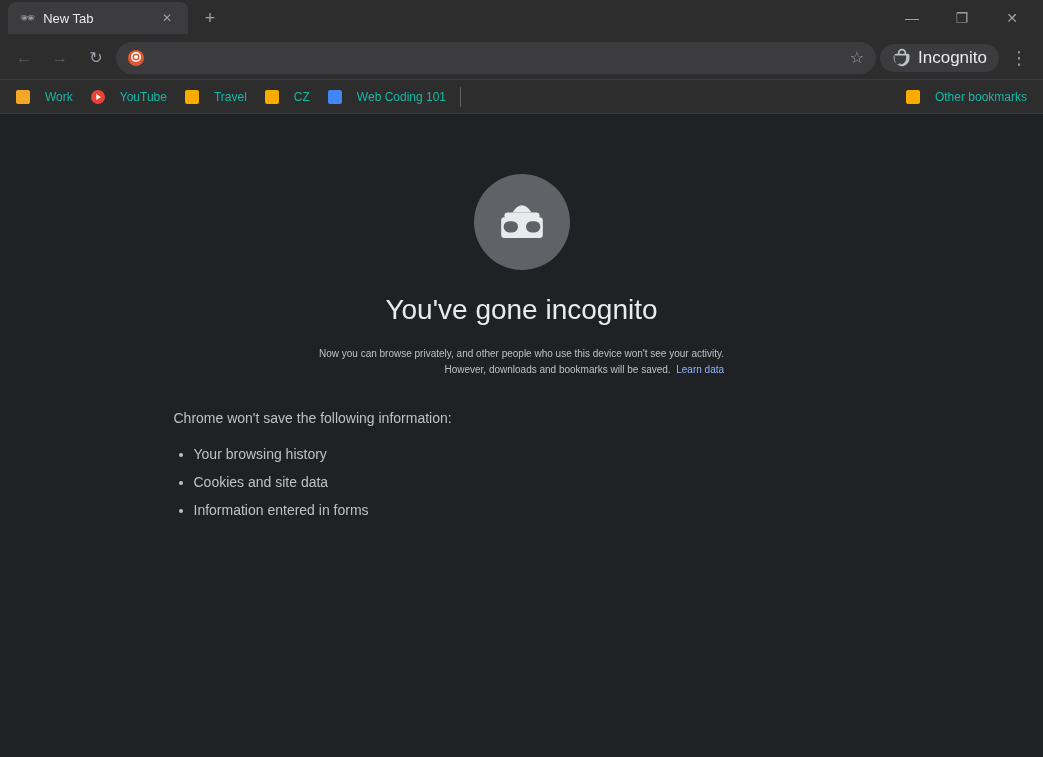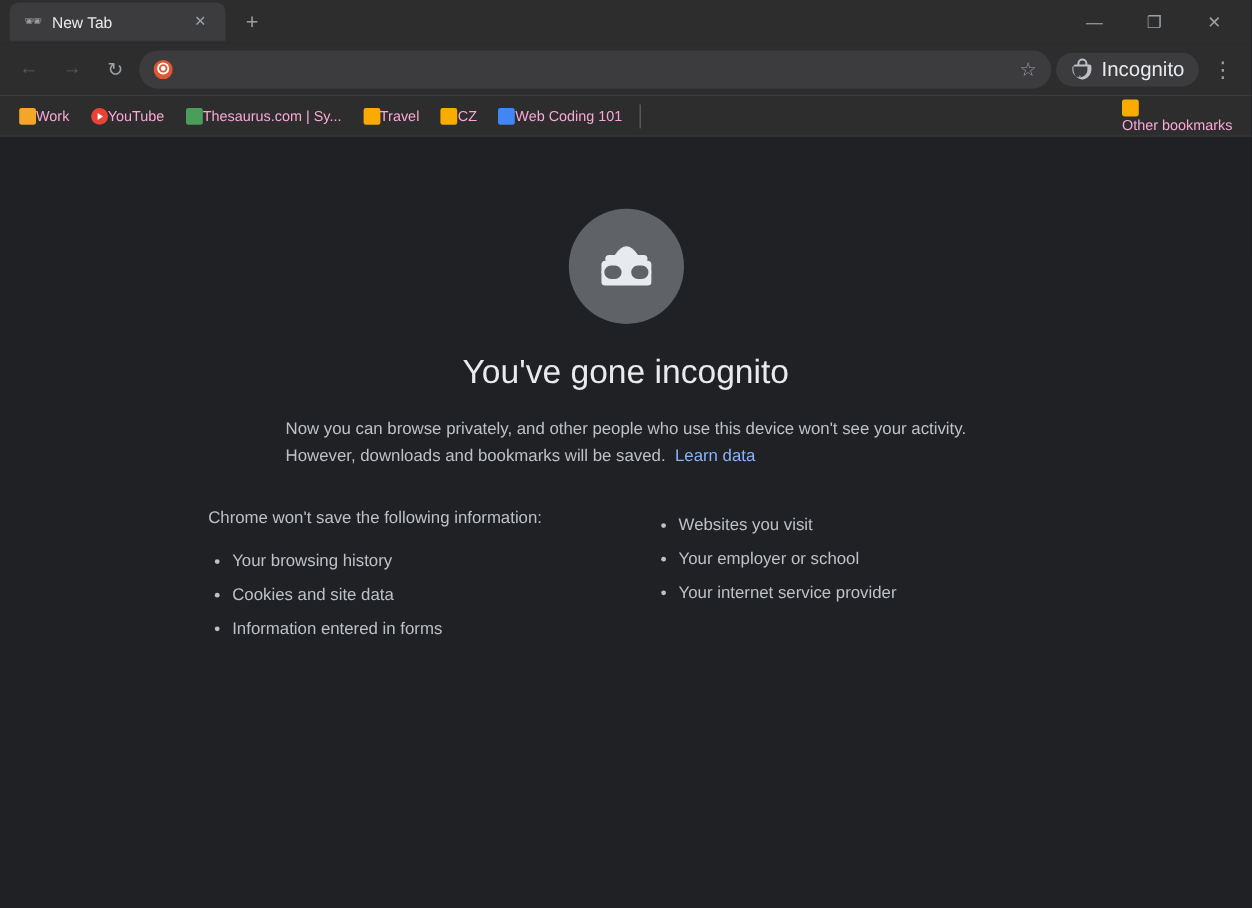"Work" .bookmark-item { align-items: flex-start -> flex-end; color: #f9a8d4 -> #14b8a6; gap: 0 -> 15px }
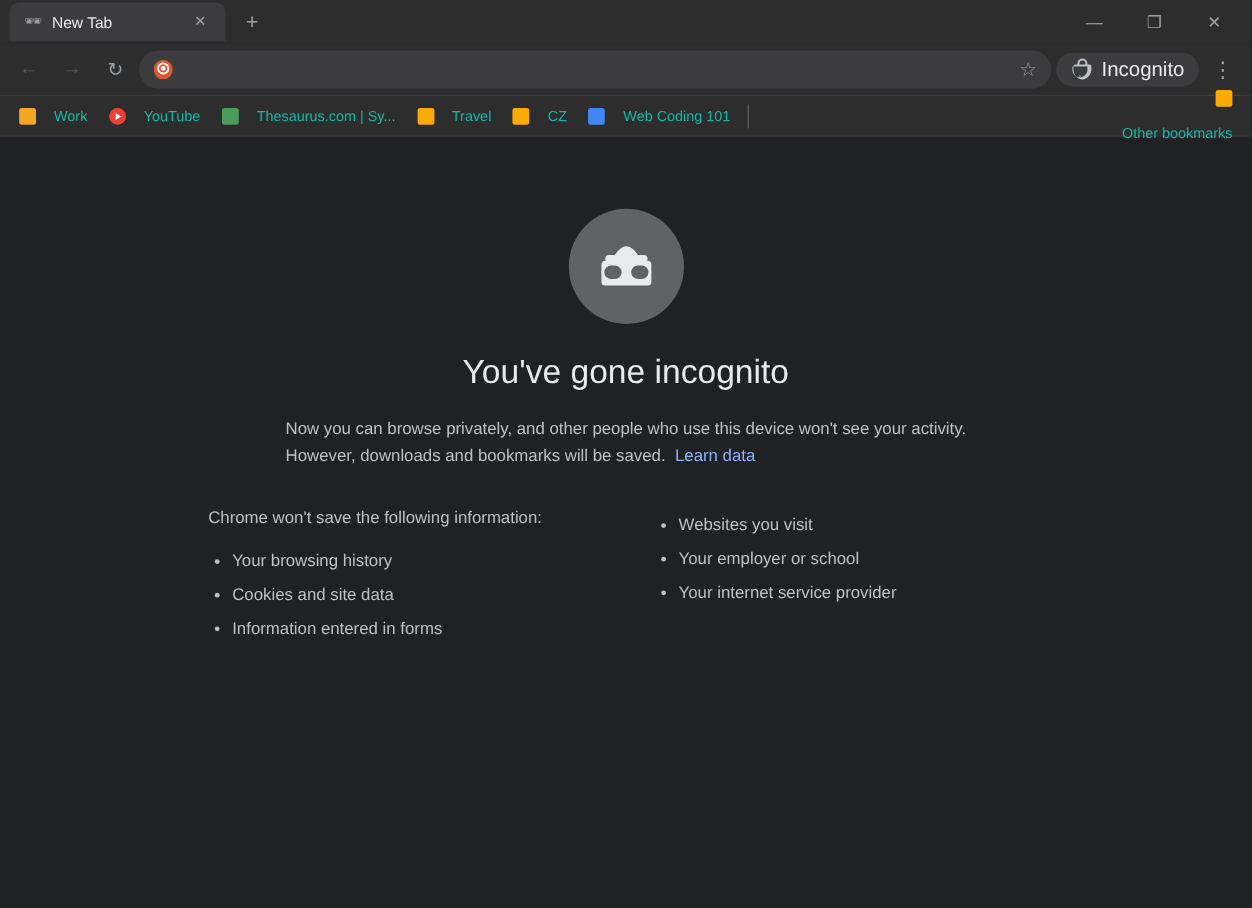"Thesaurus.com | Sy..." div.bookmark-item { html: <div> <div></div> <span>Thesaurus.com | Sy...</span> </div> -> none }
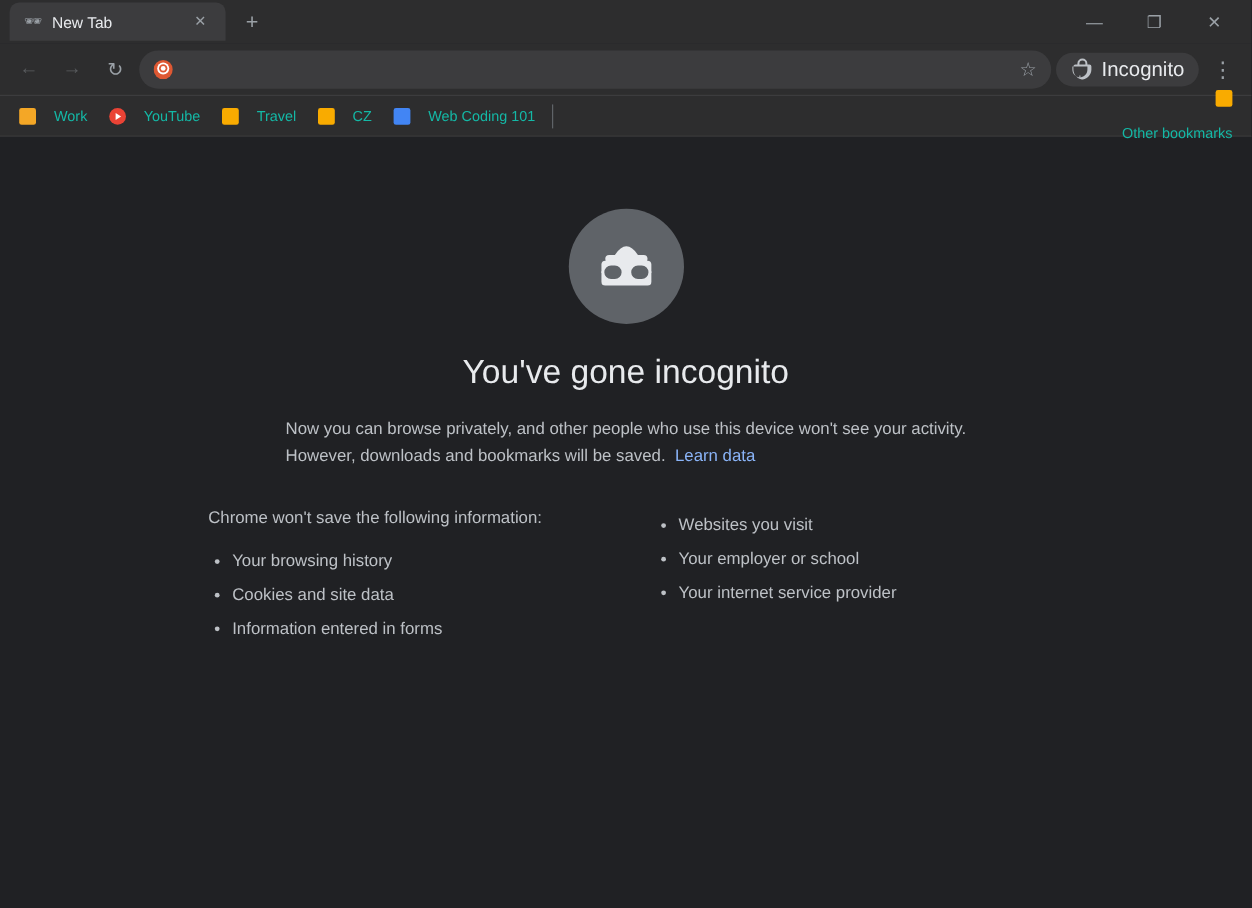"Other bookmarks" .bookmarks-right { flex-direction: column -> none }
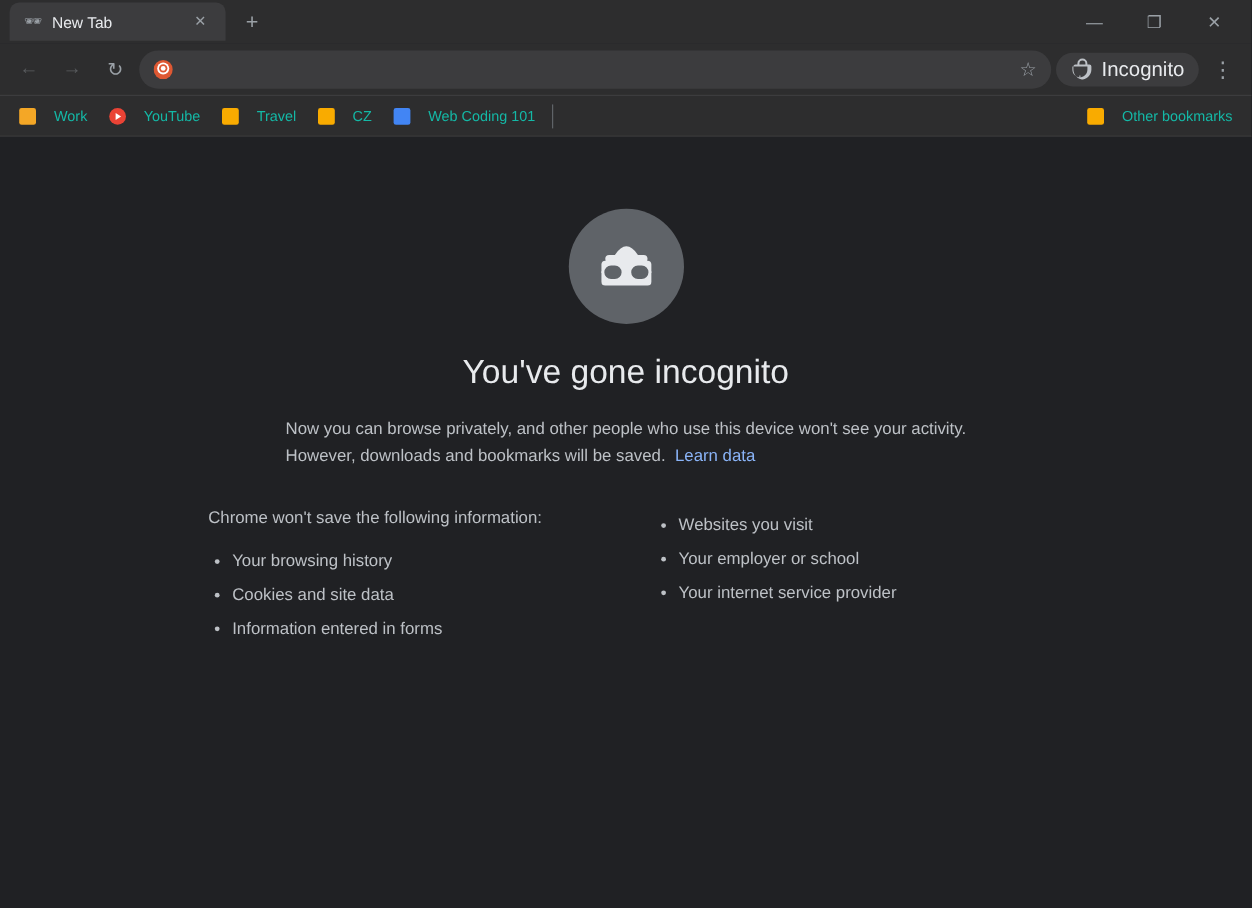"Now you can browse privately," .incognito-desc { font-size: 14px -> 10px; text-align: left -> right }
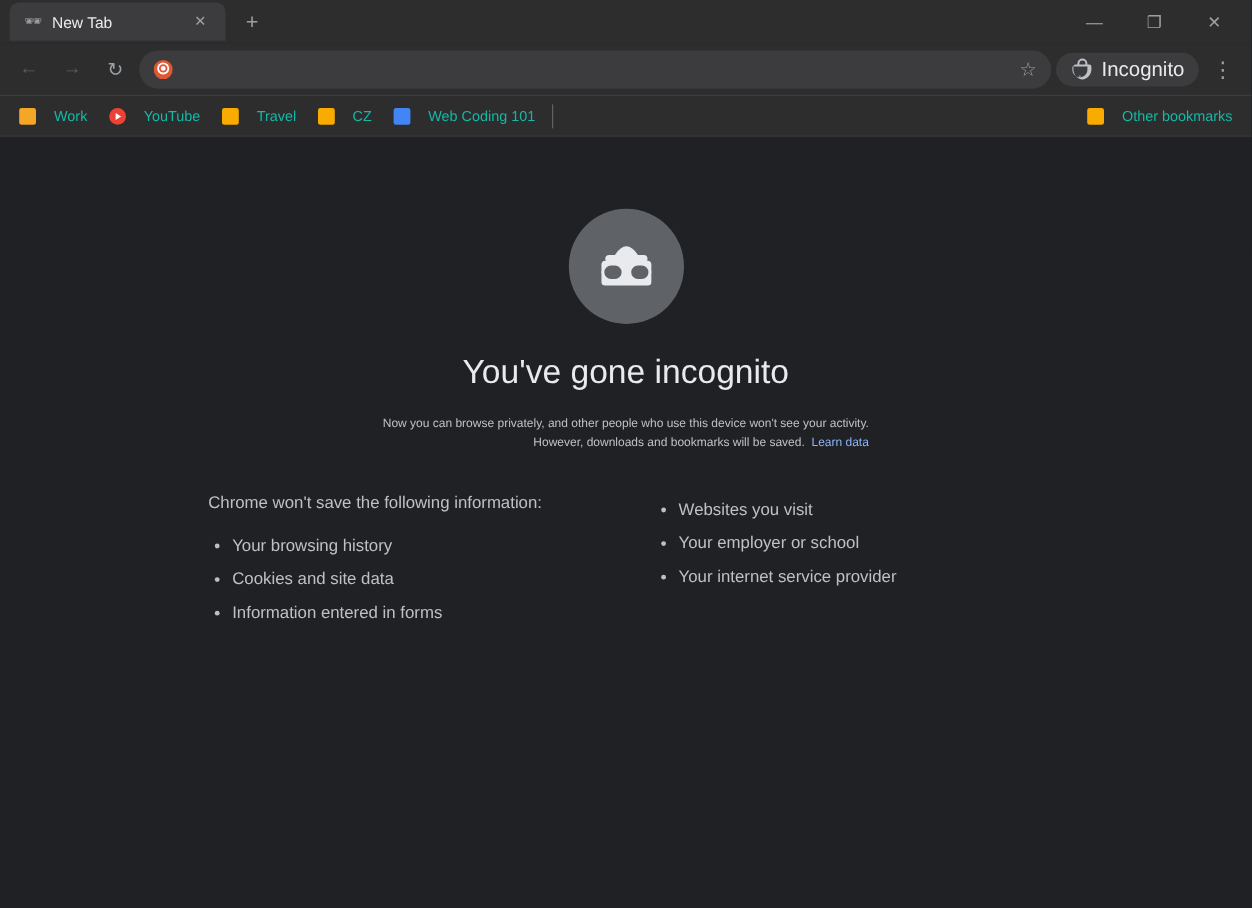"Websites you visit" ul { html: <ul> <li>Websites you visit</li> <li>Your employer or school</li> <li>Your internet service provider</li> </ul> -> none }
